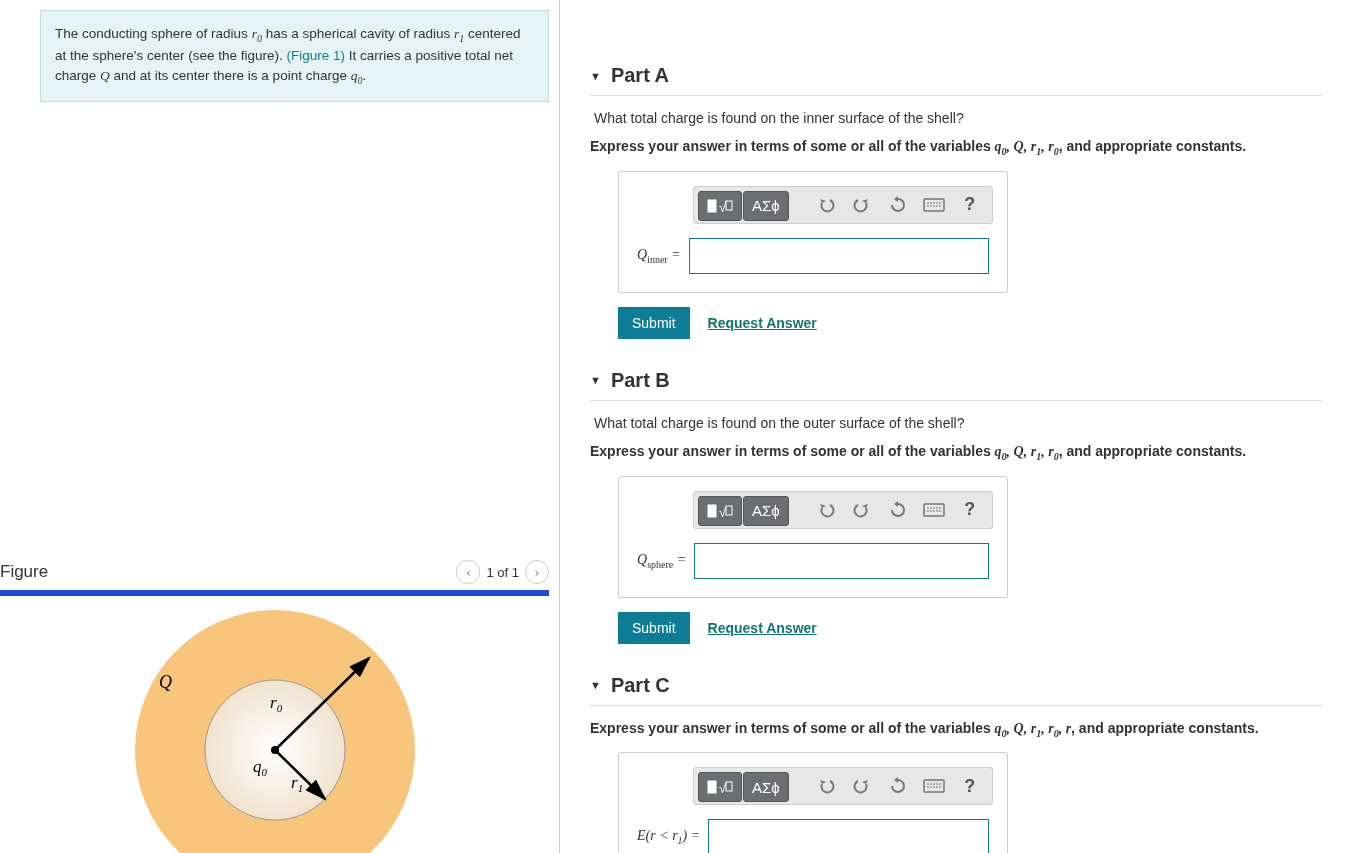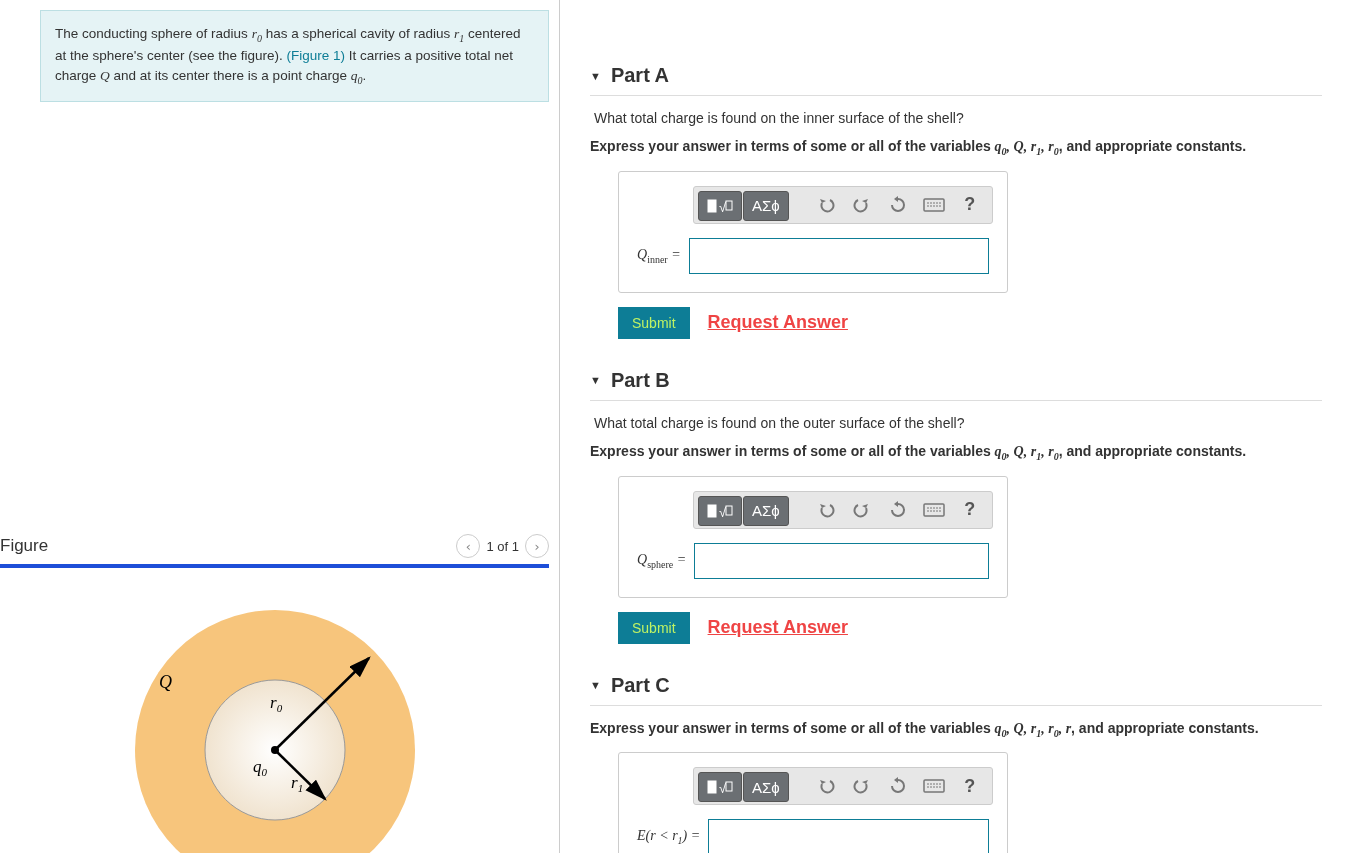"Submit" .submit { color: #bef264 -> #ffffff }
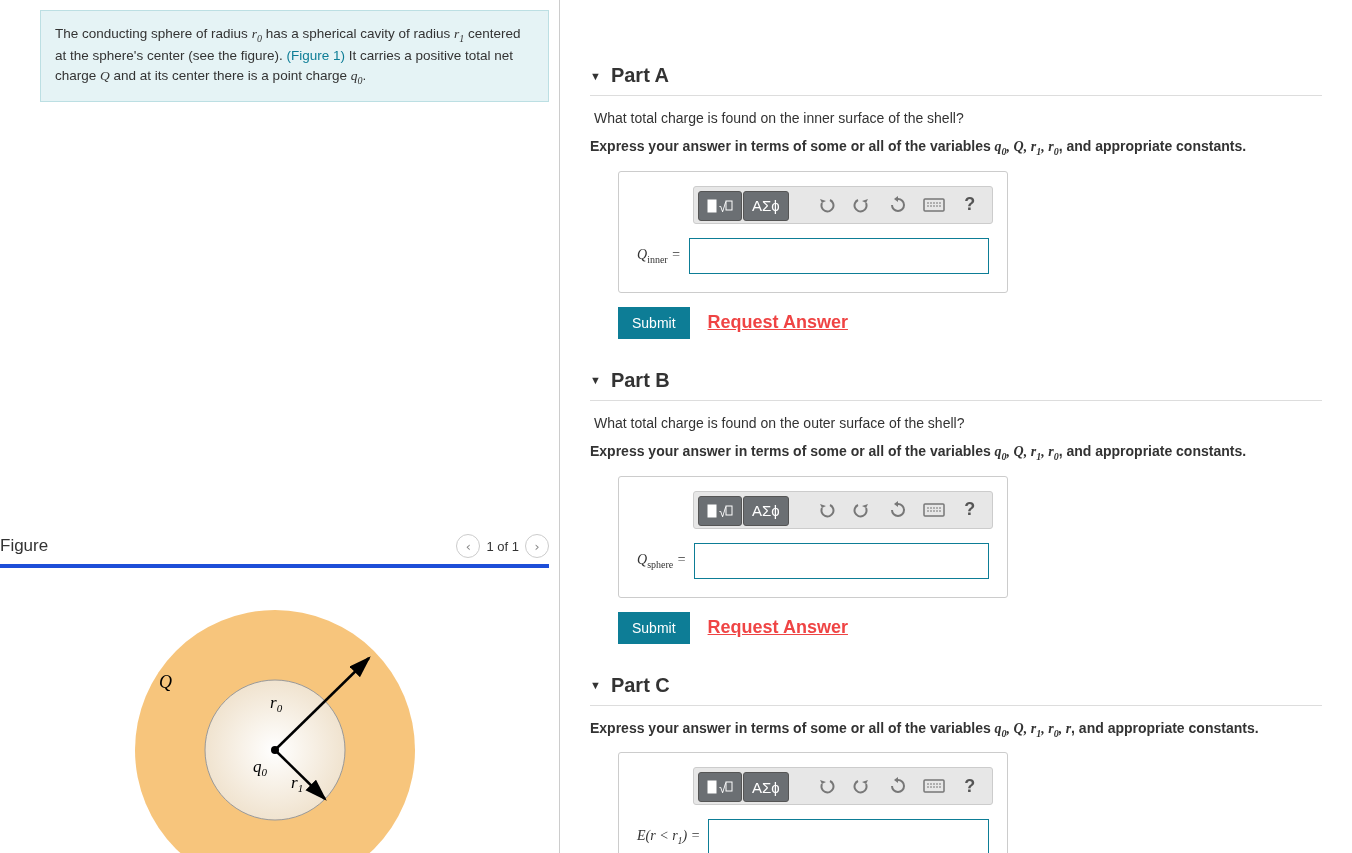"Request Answer" .reqans { color: #ef4444 -> #0f766e; font-size: 18px -> 14px }
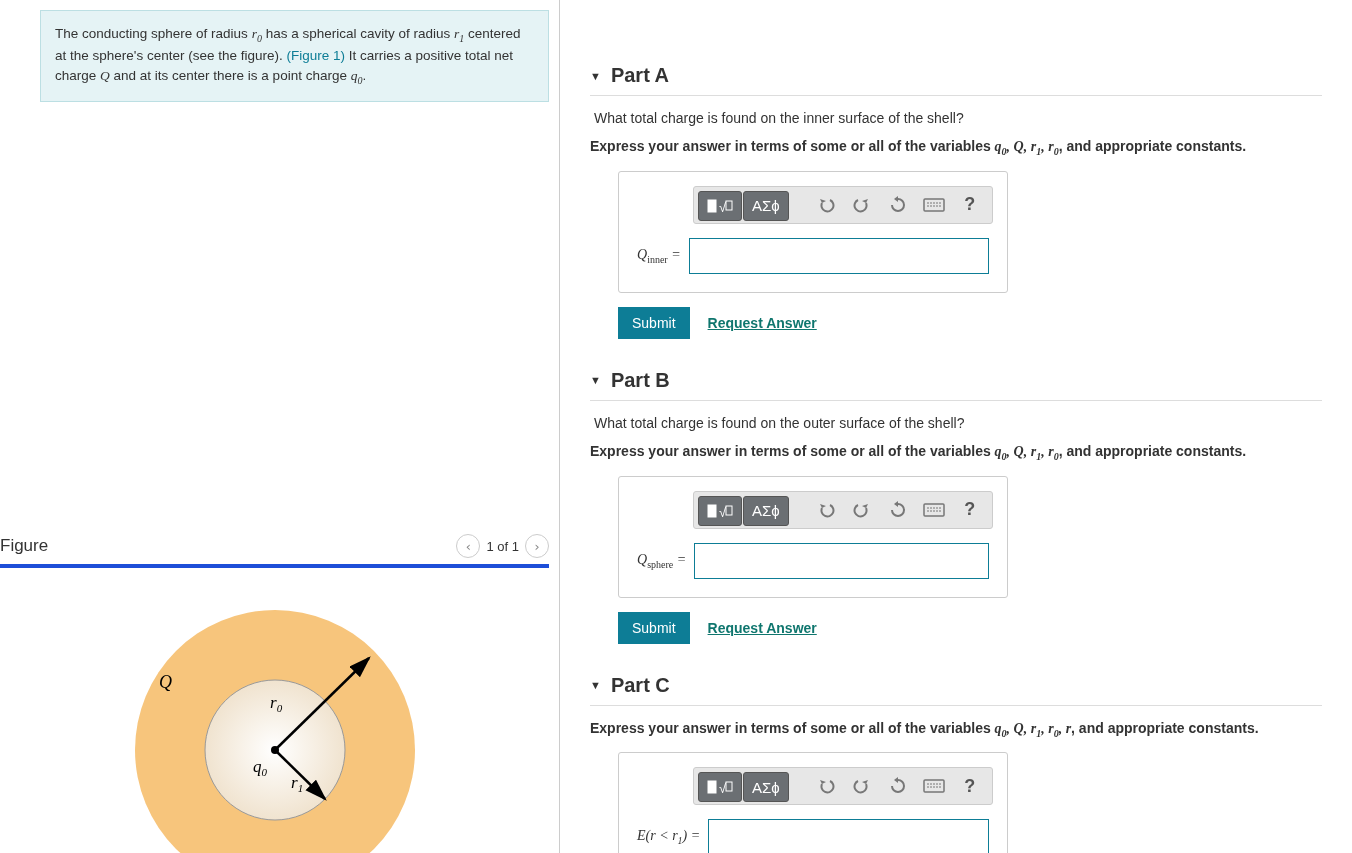"Figure" .figure-header { border-bottom: 4px solid #1d4ed8 -> 6px solid #1d4ed8; margin-bottom: 32px -> 4px }
